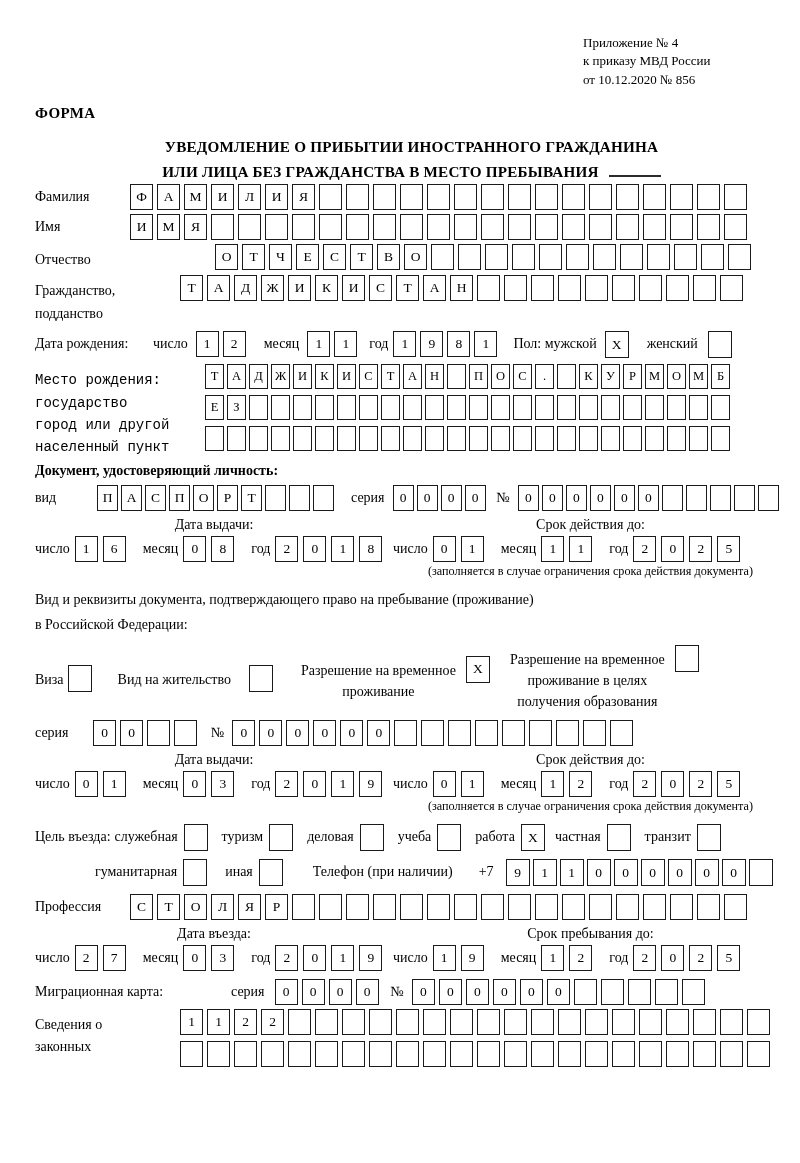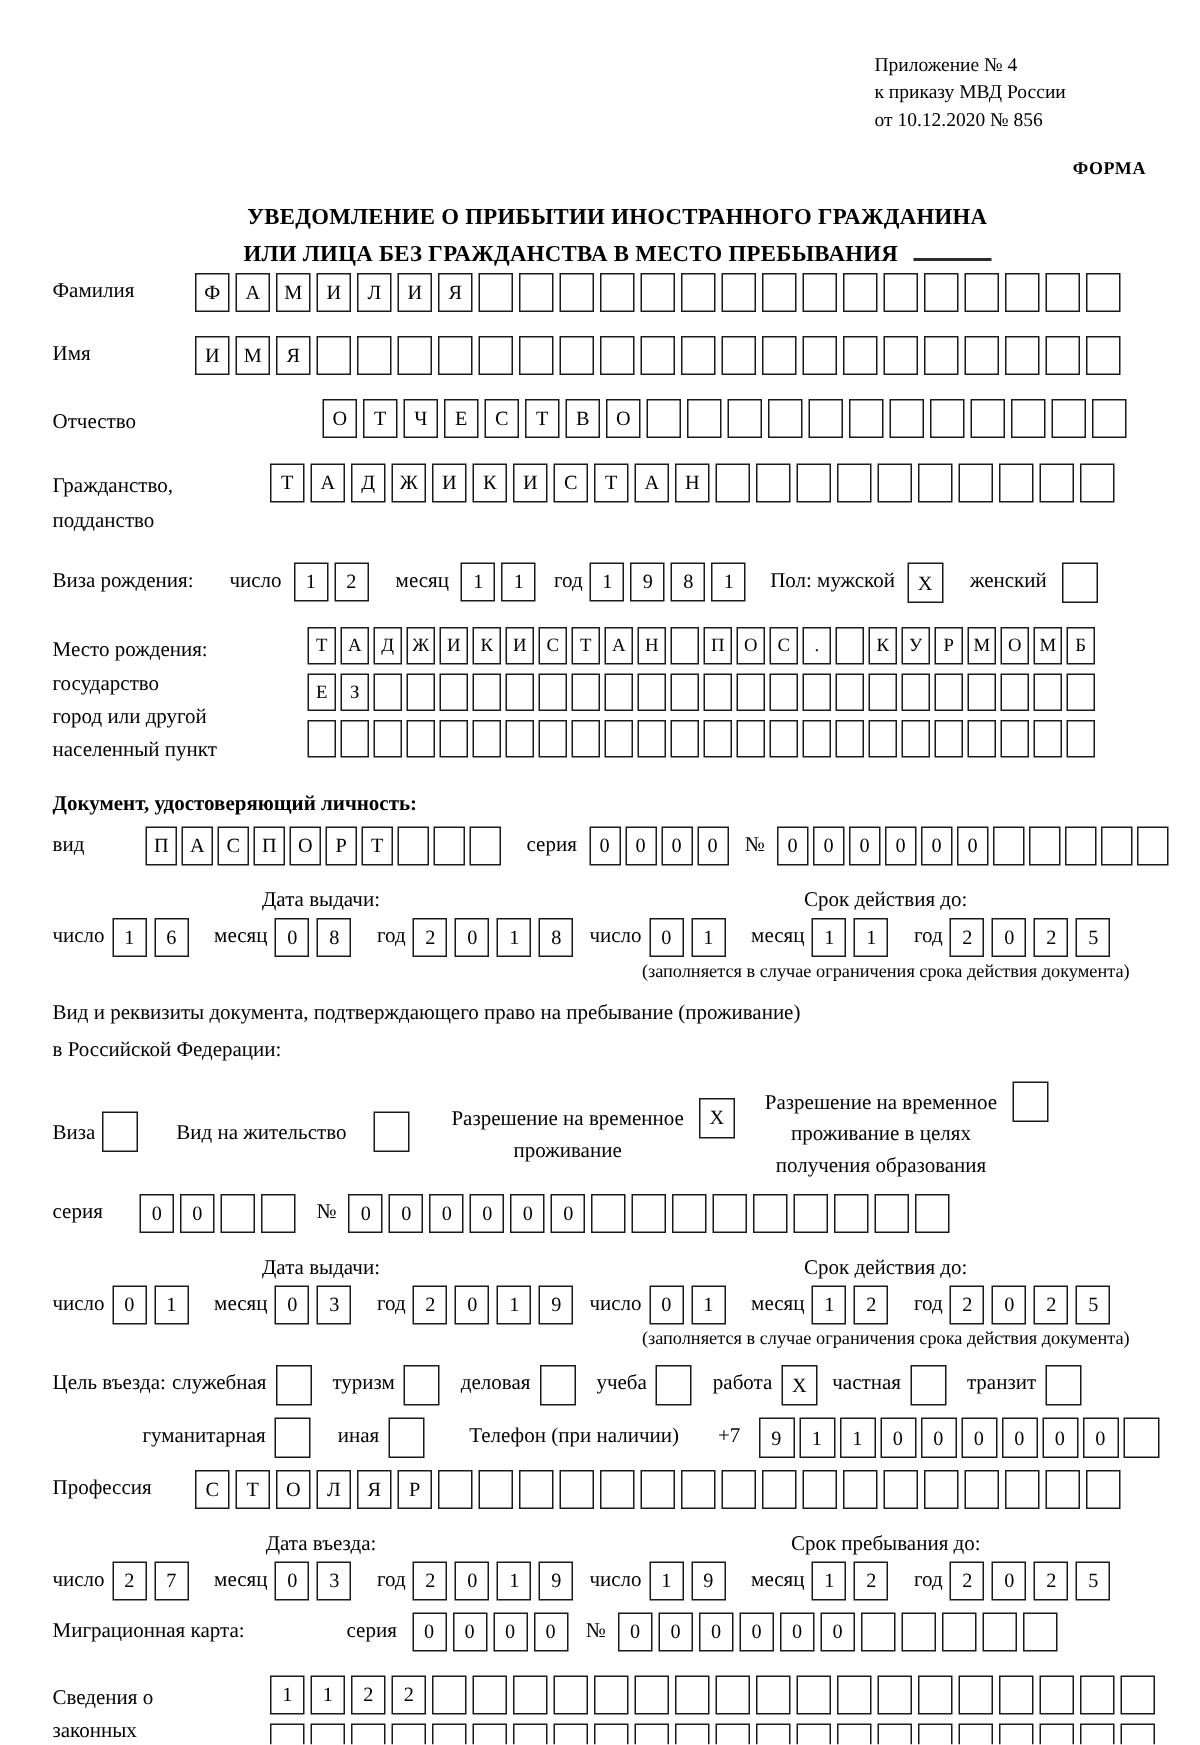"ФОРМА" .forma { font-size: 12px -> 15px; text-align: right -> left }
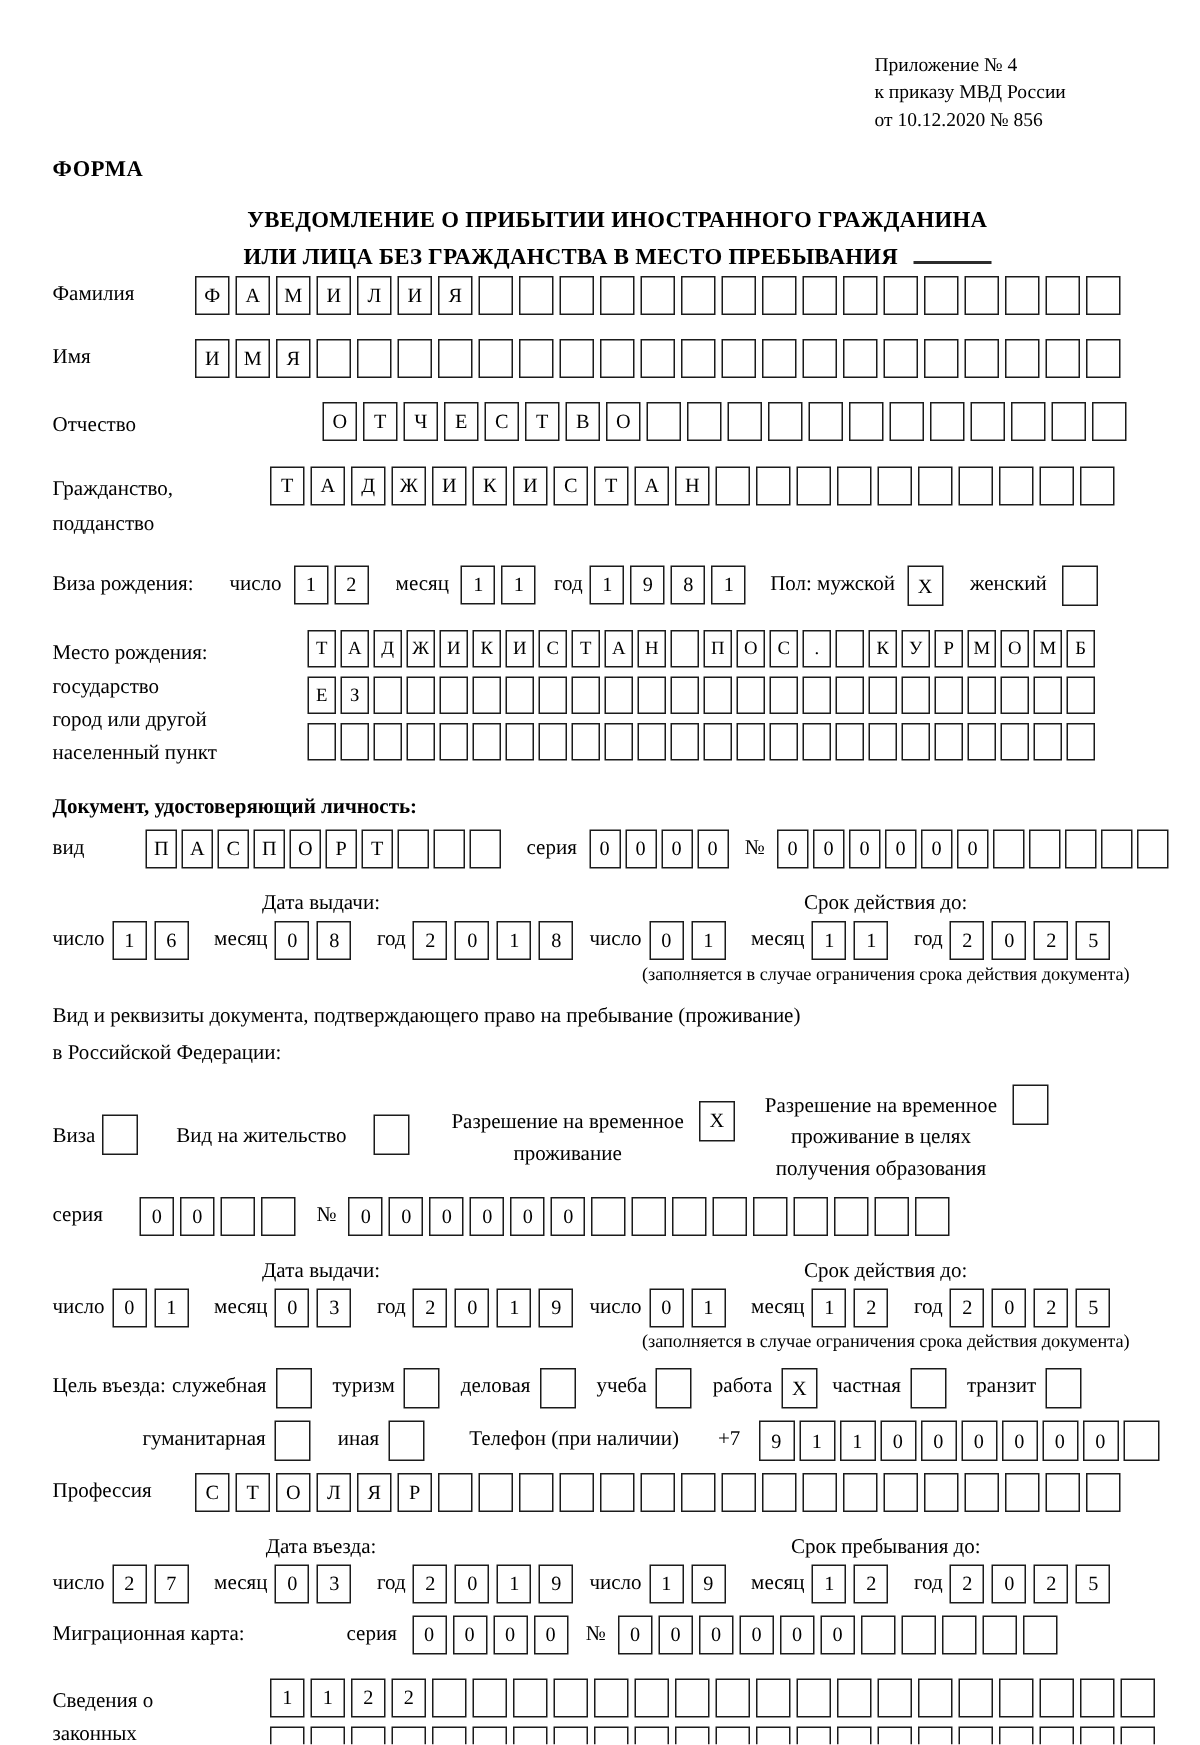"Фамилия" .row { margin-bottom: 16px -> 4px }
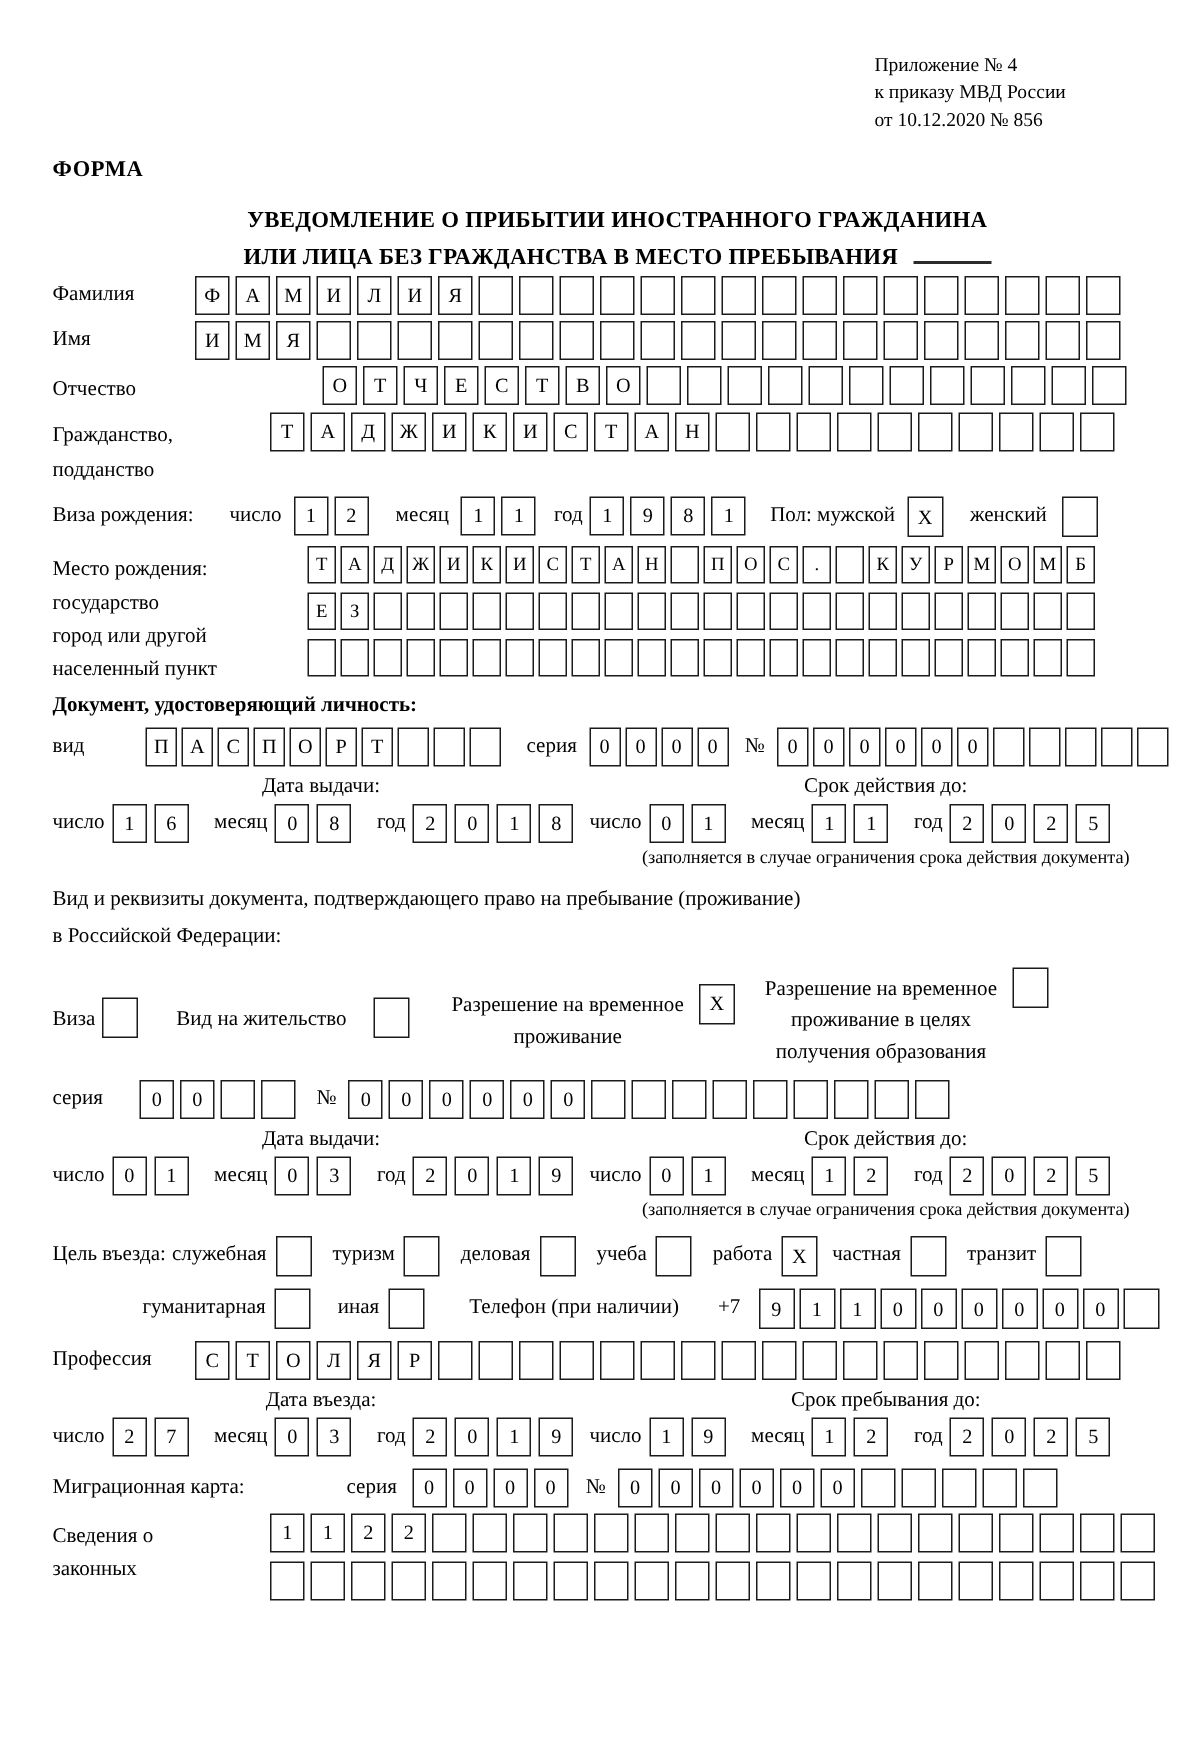"Виза рождения:" span.lbl { text: Виза -> Дата }
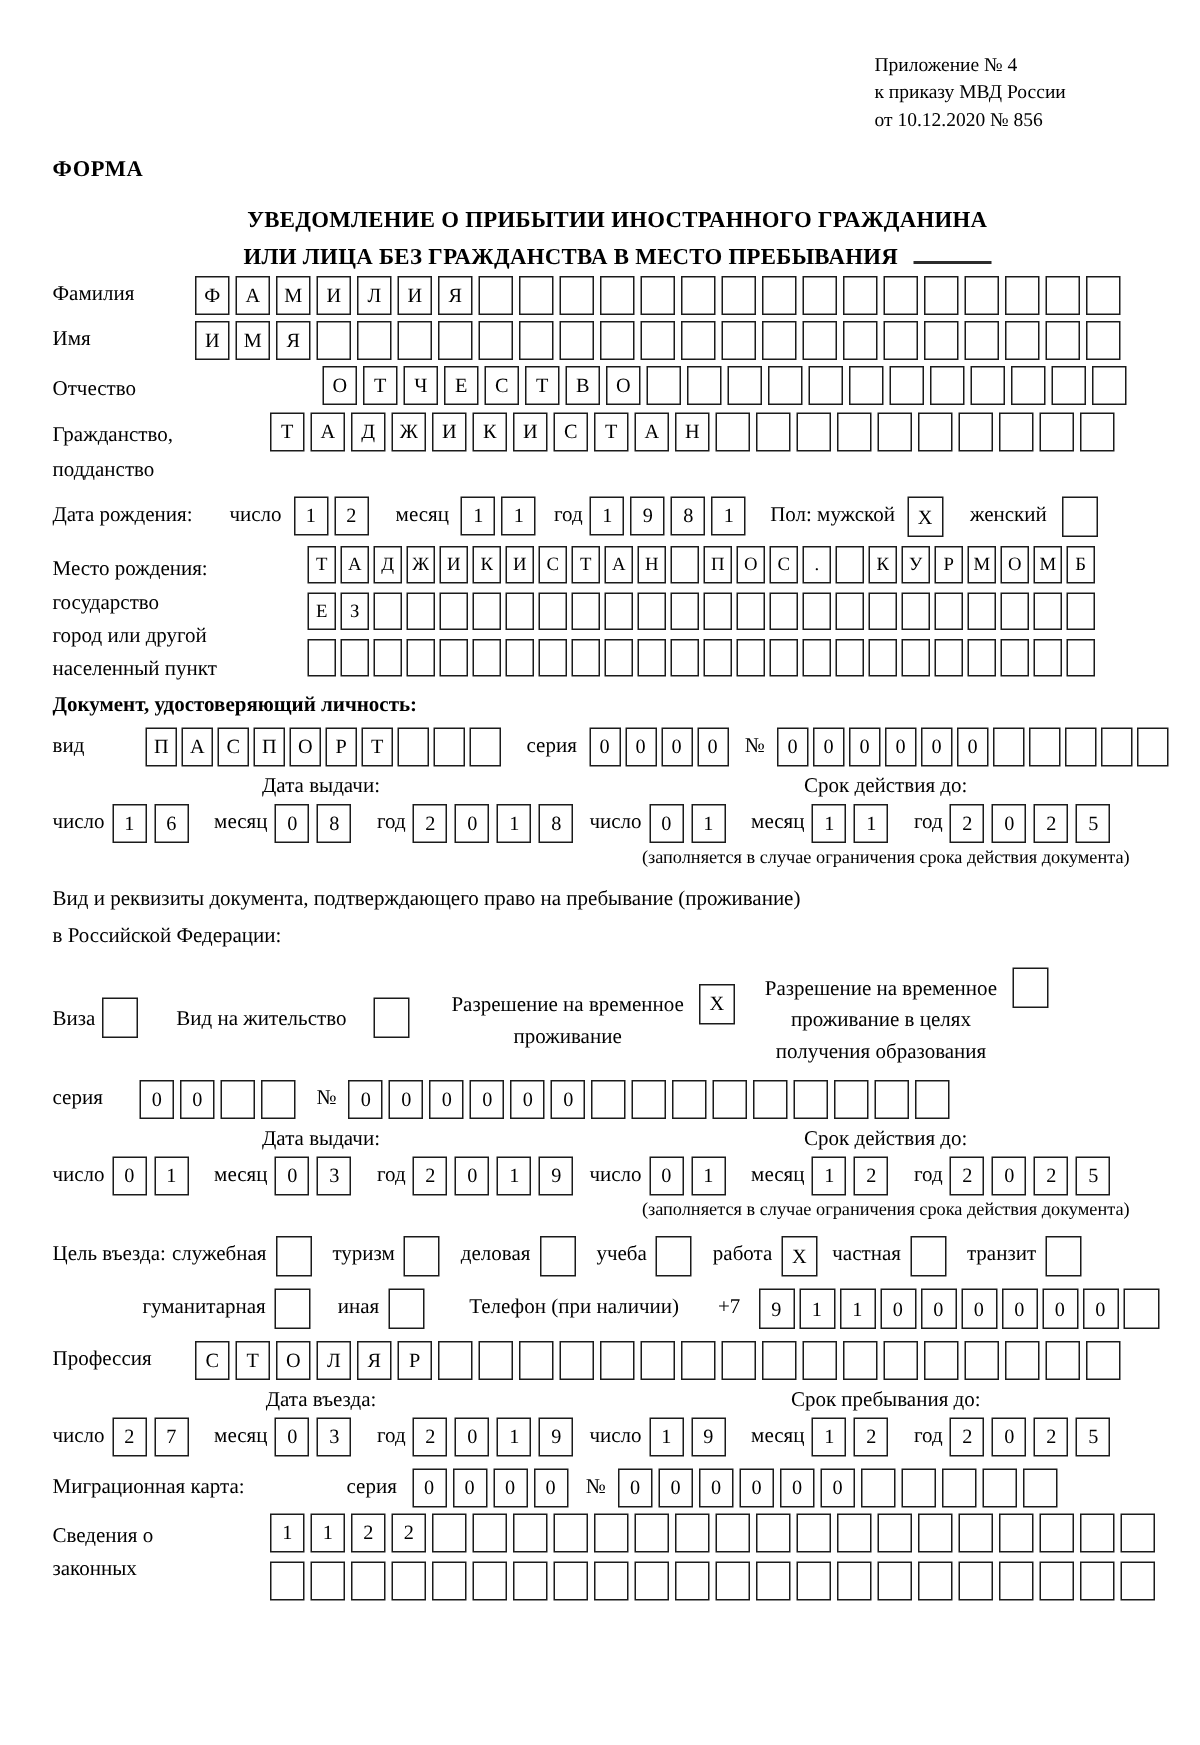"Место рождения:" .w170 { font-family: none -> Liberation Mono, monospace }
